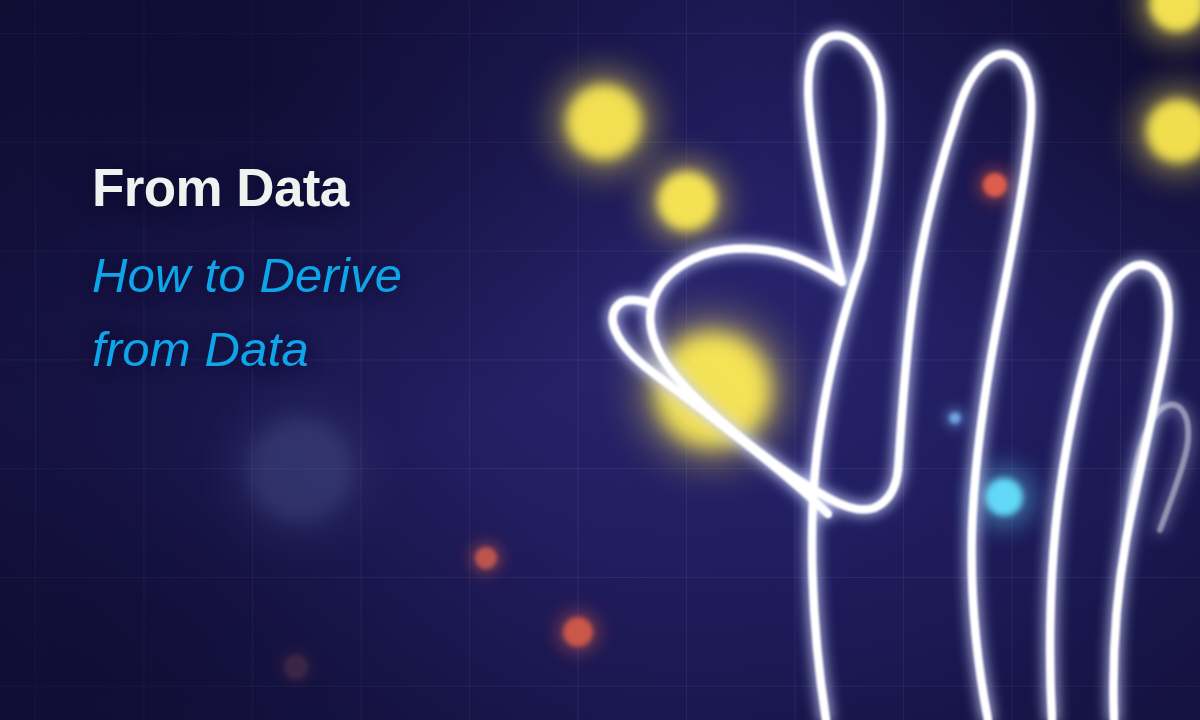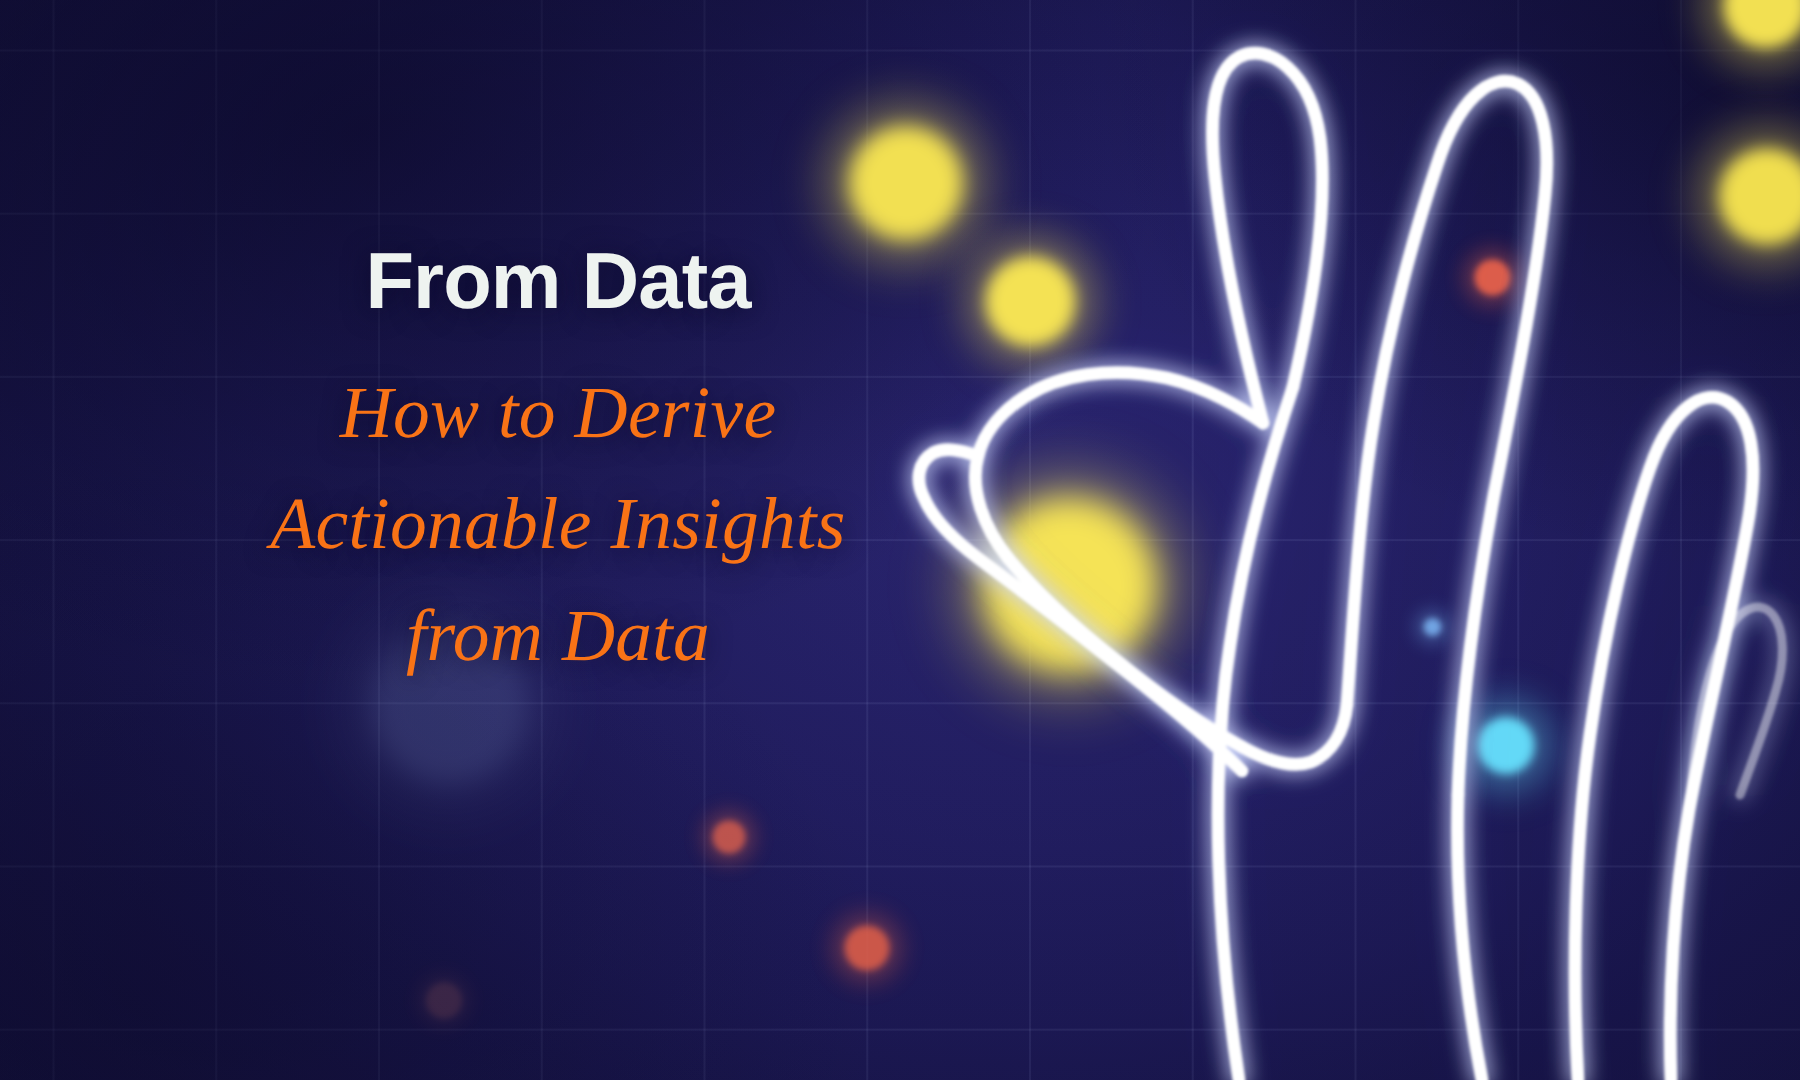"From Data" #stage { text-align: center -> none }
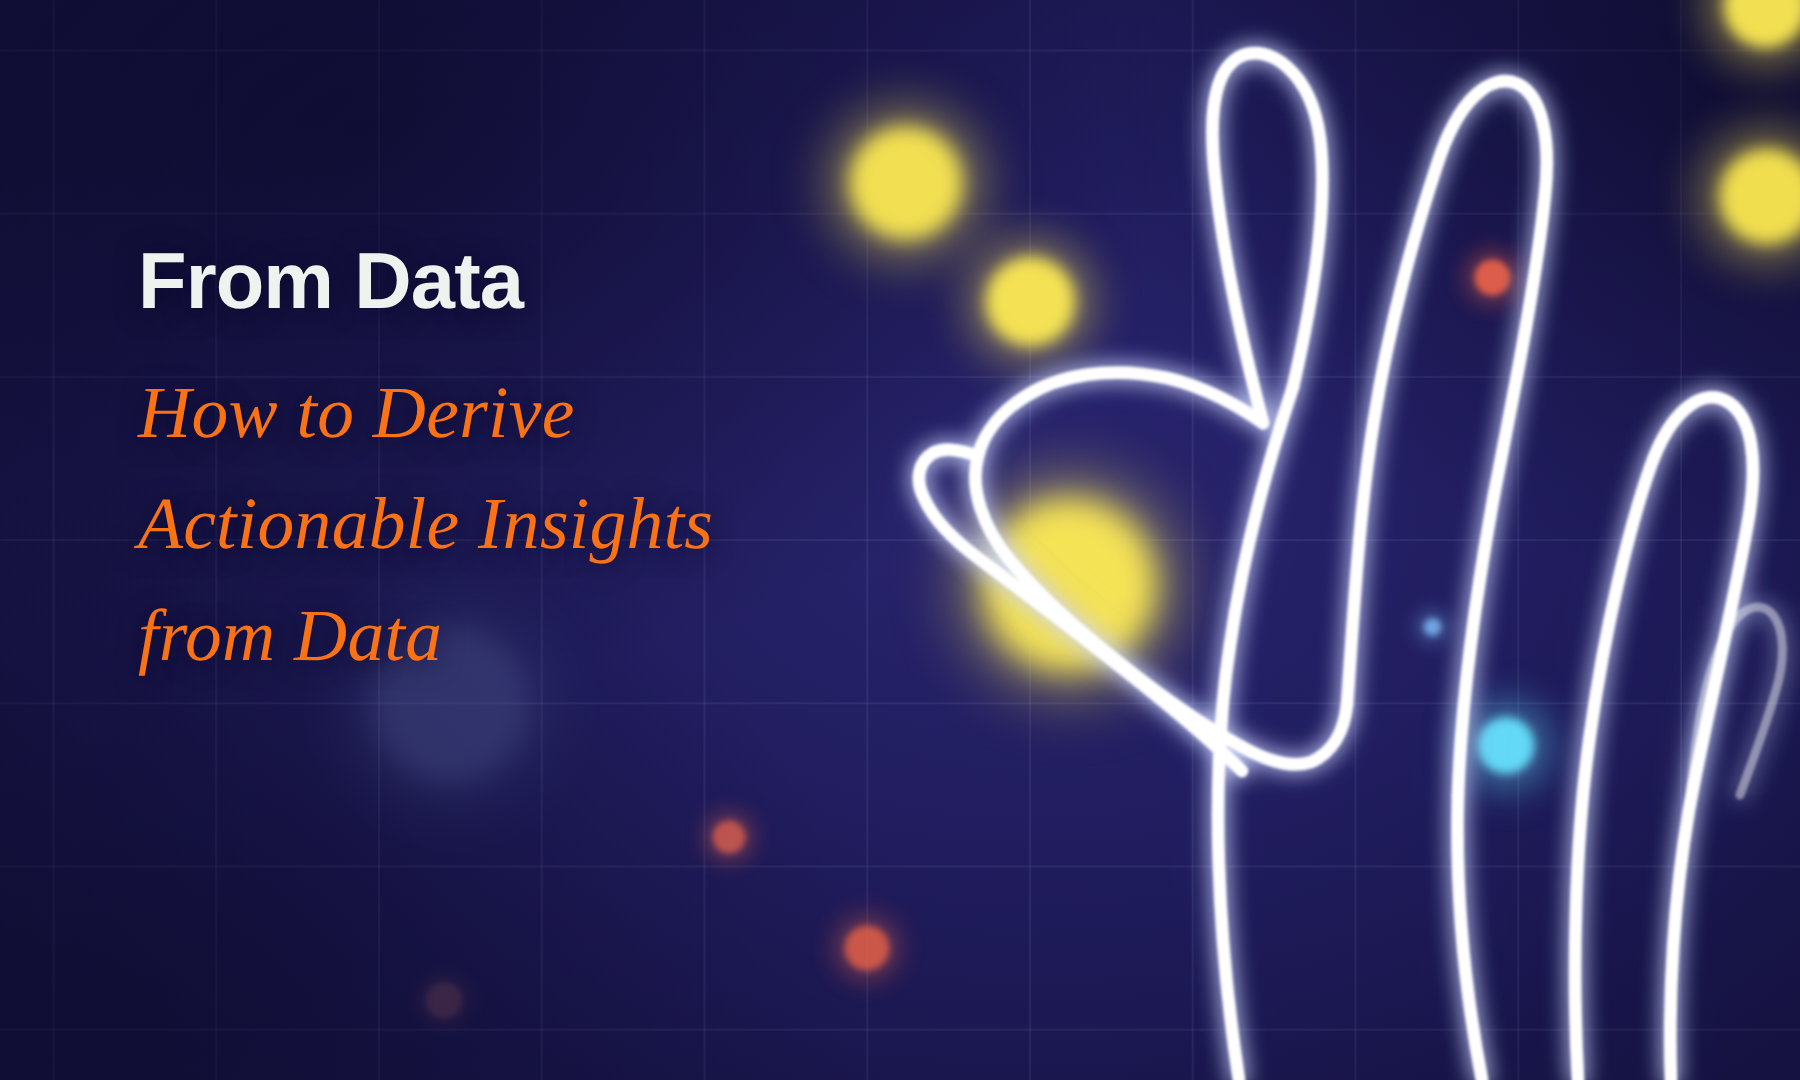"How to Derive" .subhead { color: #f97316 -> #0ea5e9; font-family: Liberation Serif, serif -> Liberation Sans, sans-serif }
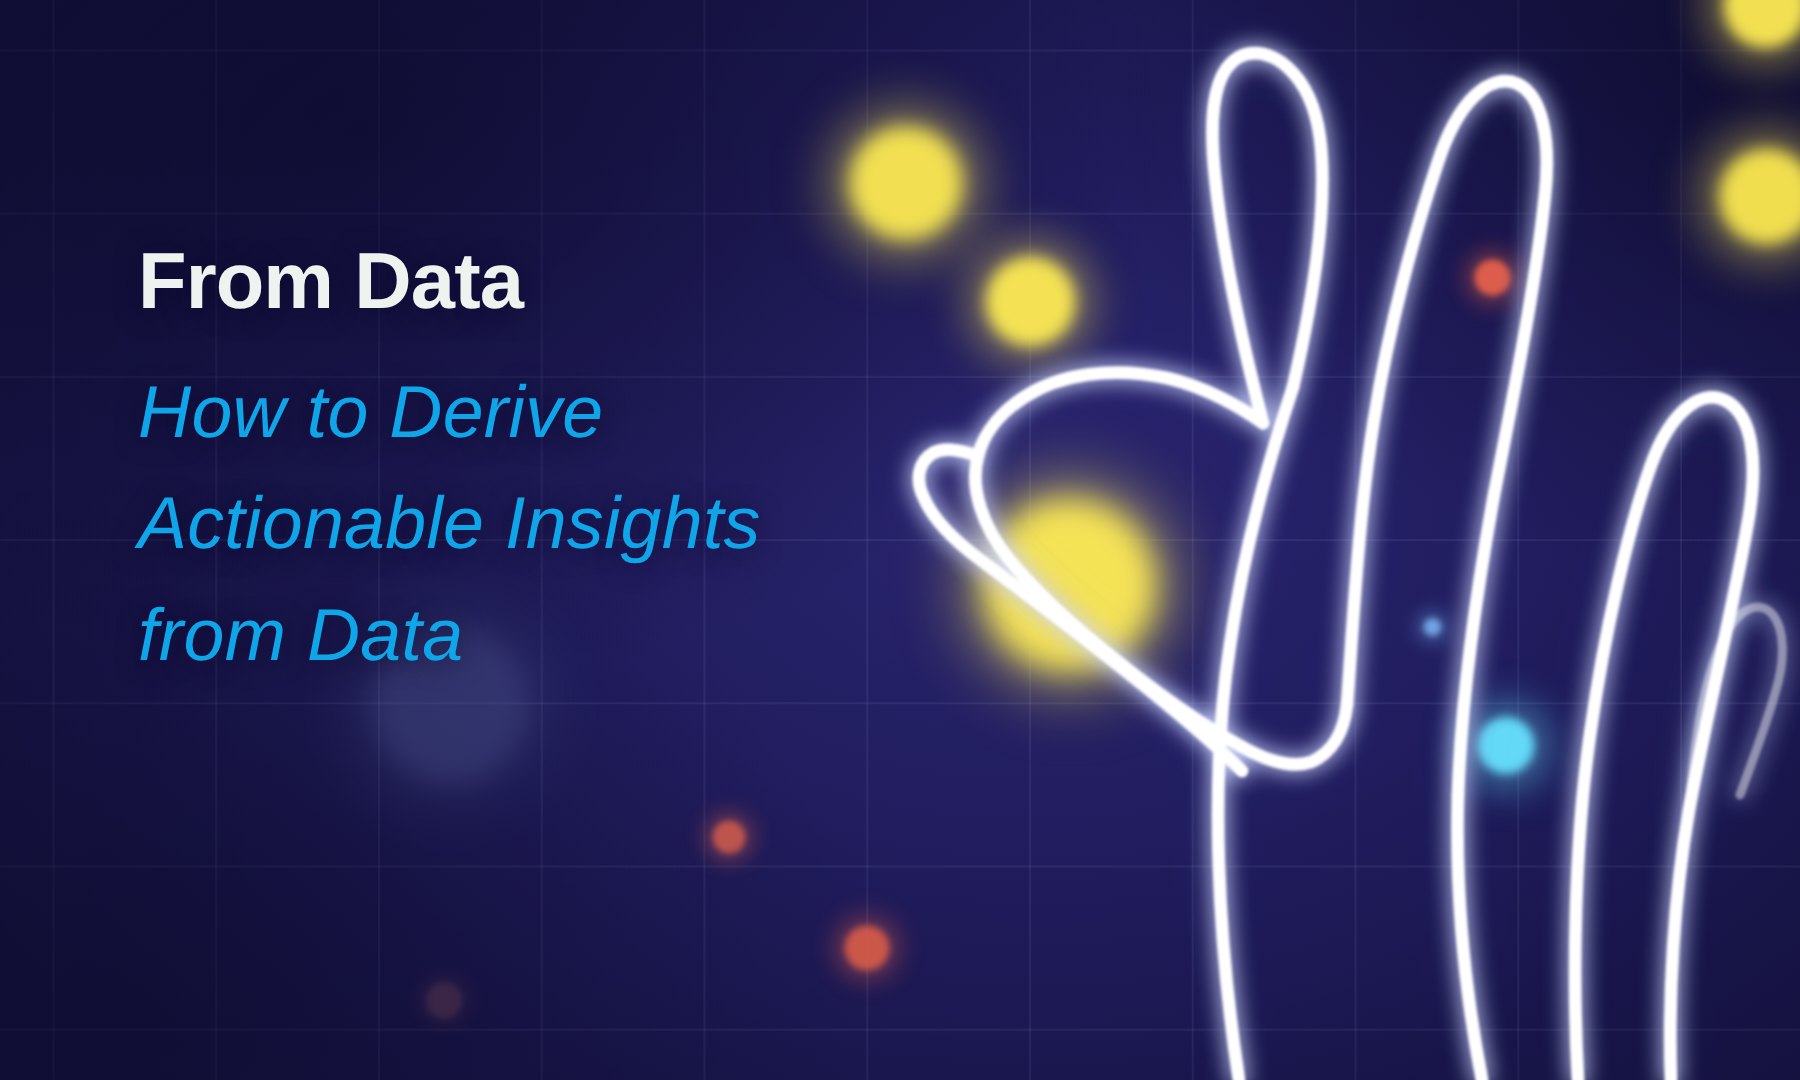"Actionable Insights" span.sh-line { html: <span>Actionable Insights</span> -> none }
